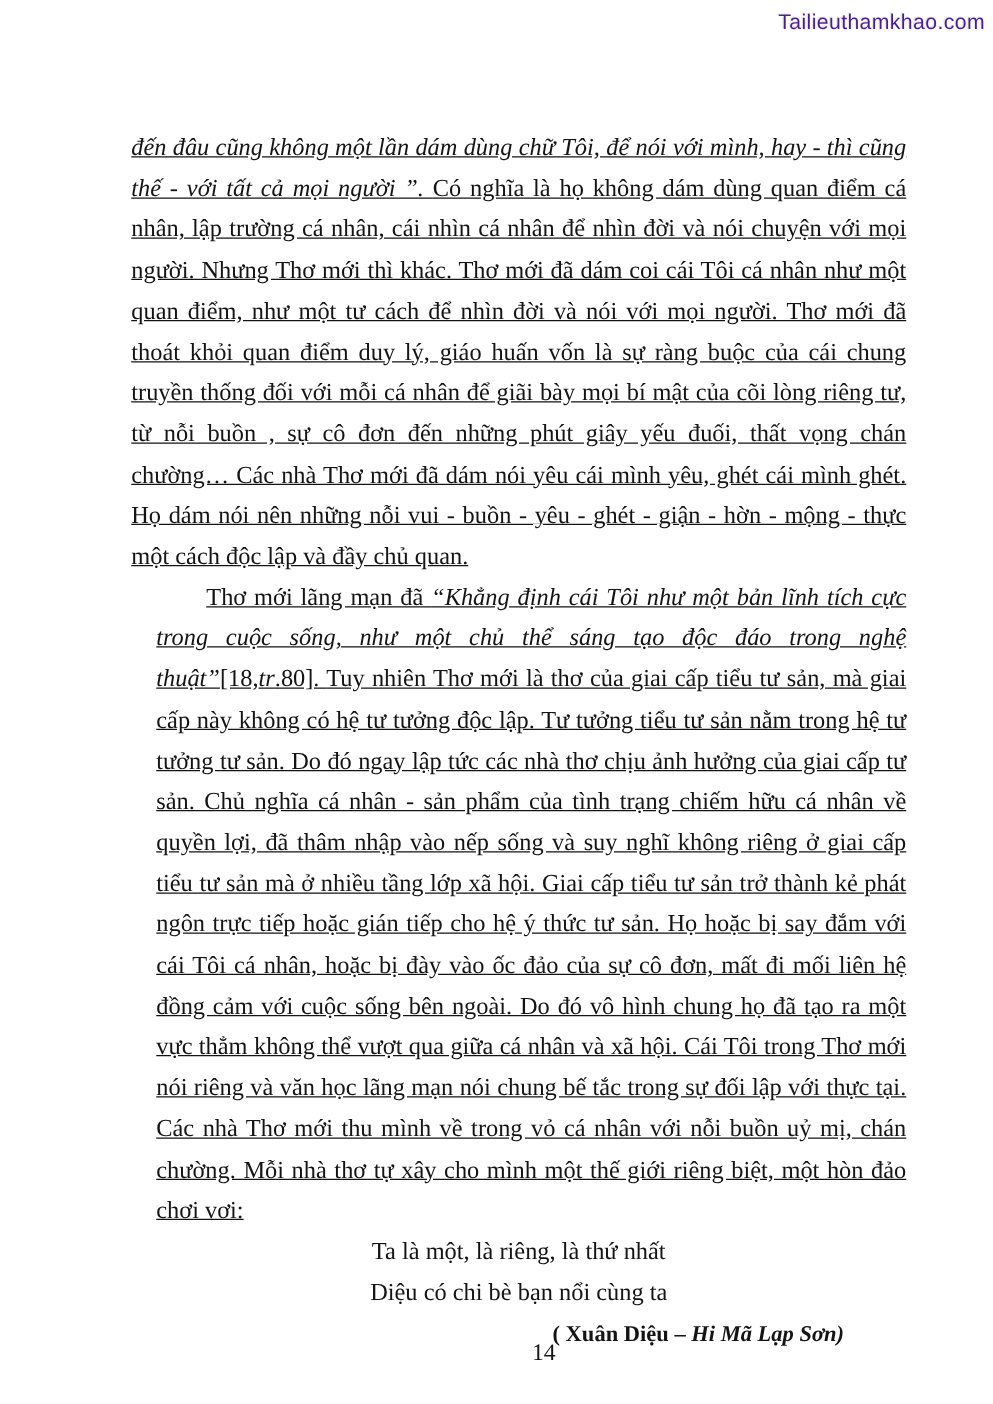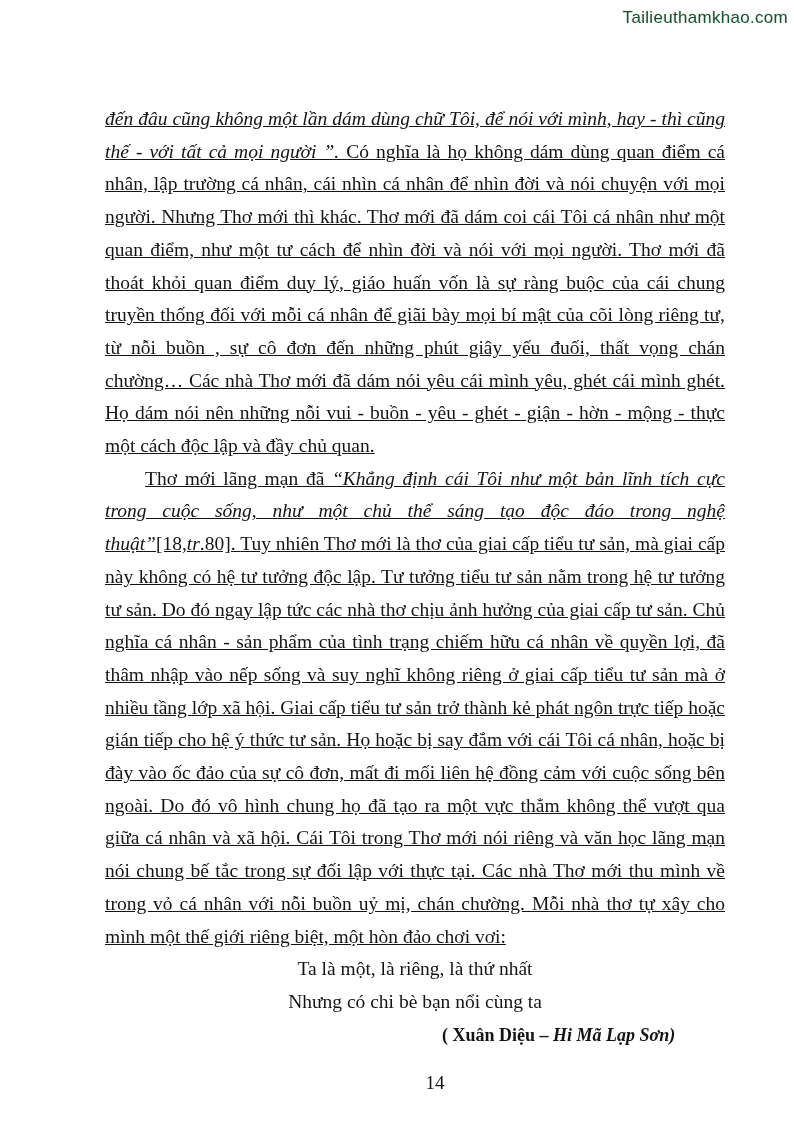"Tailieuthamkhao.com" .watermark { color: #14532d -> #4c1d95 }
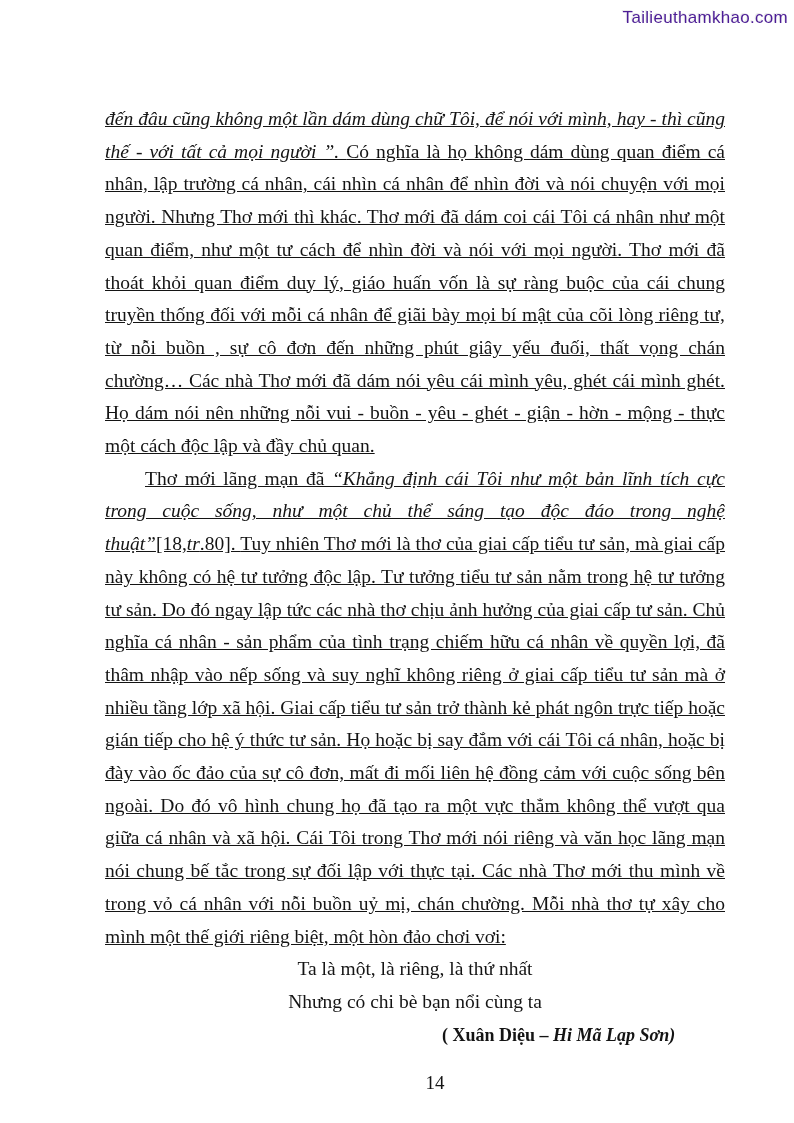"Thơ mới lãng mạn đã" .para.indent { margin-left: none -> 20px }
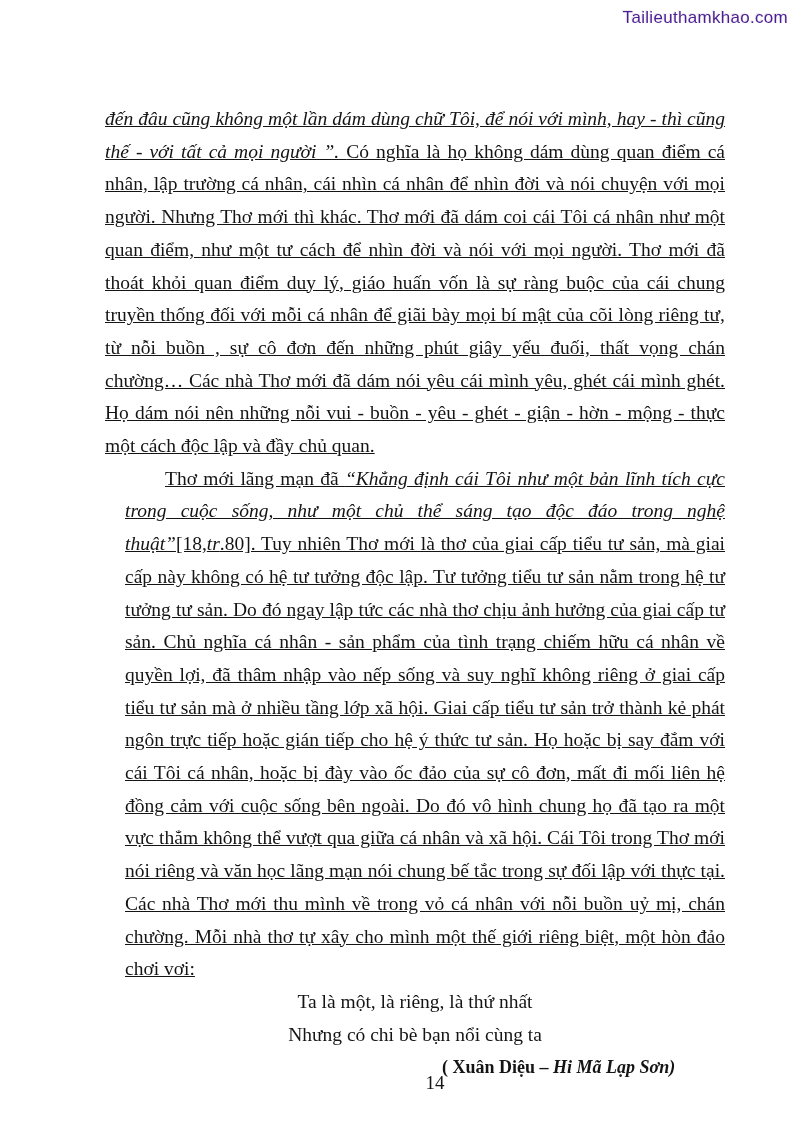"Nhưng có chi bè bạn" div.verse { text: Nhưng -> Diệu }
